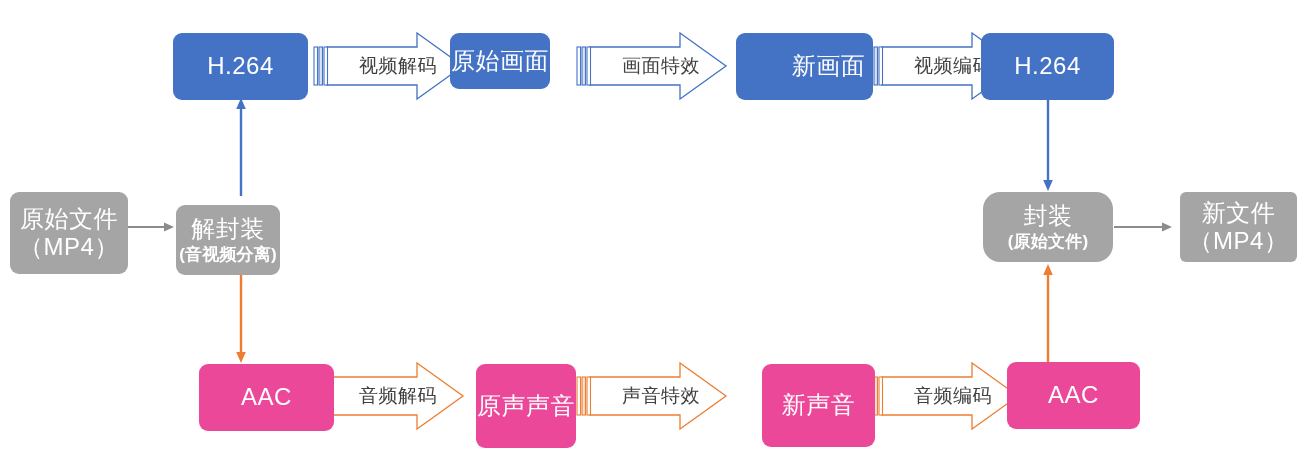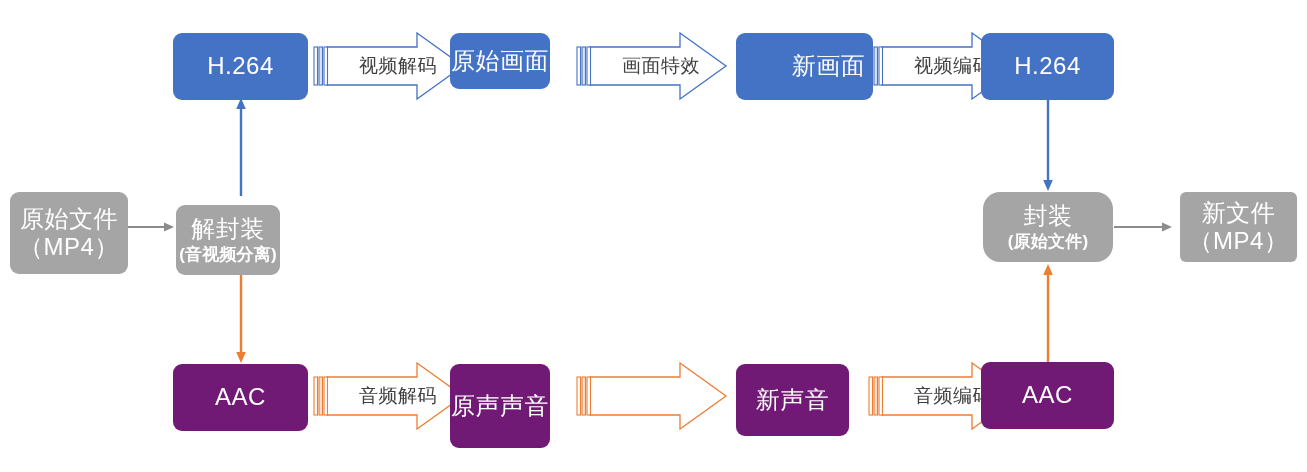"AAC" .node.orange { background: #701a75 -> #ec4899; margin-left: none -> 26px }
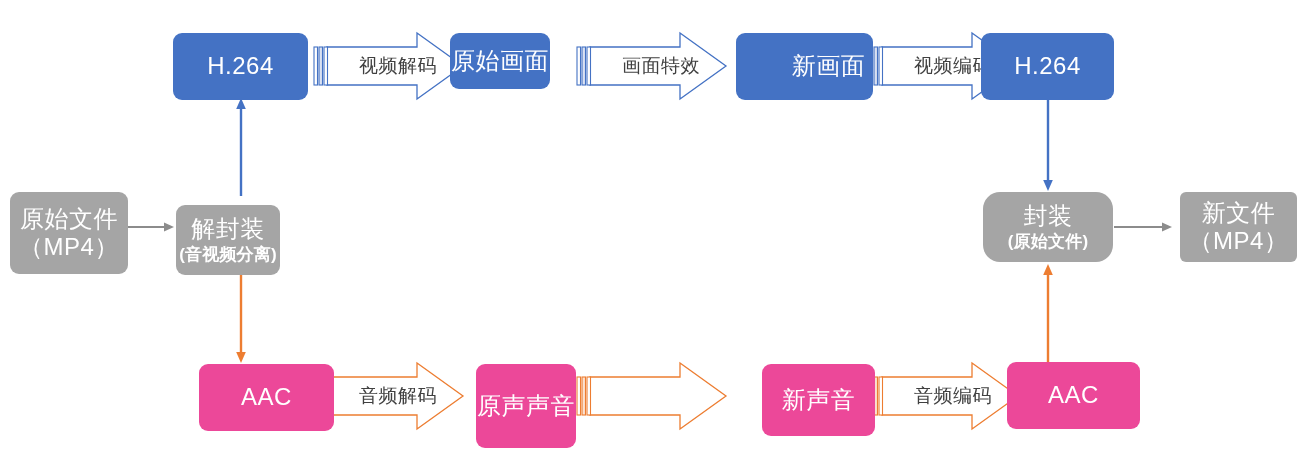"声音特效" div.alabel { html: none -> <div>声音特效</div> }
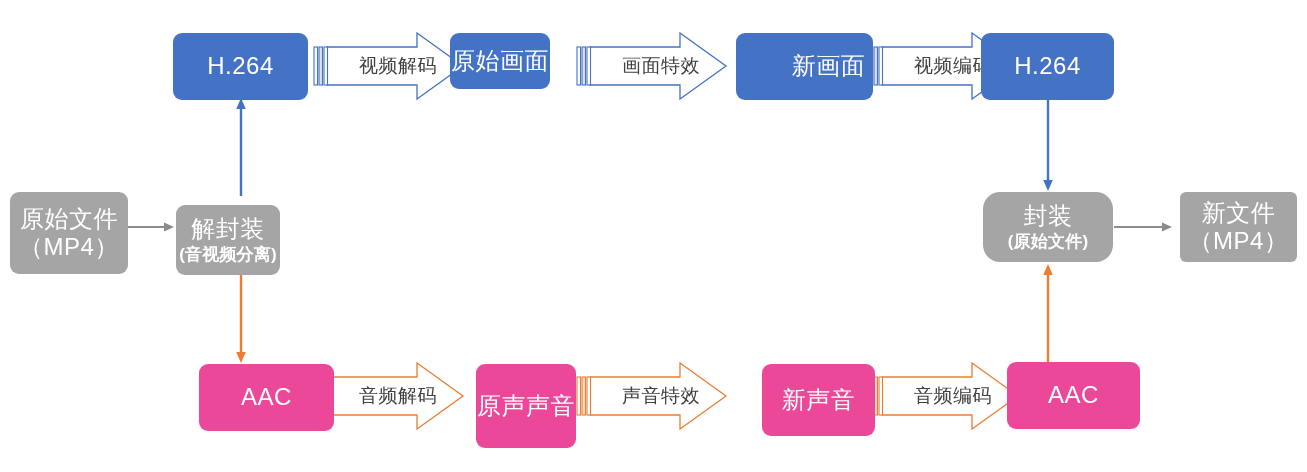"新声音" div.node { height: 72px -> 83px }
